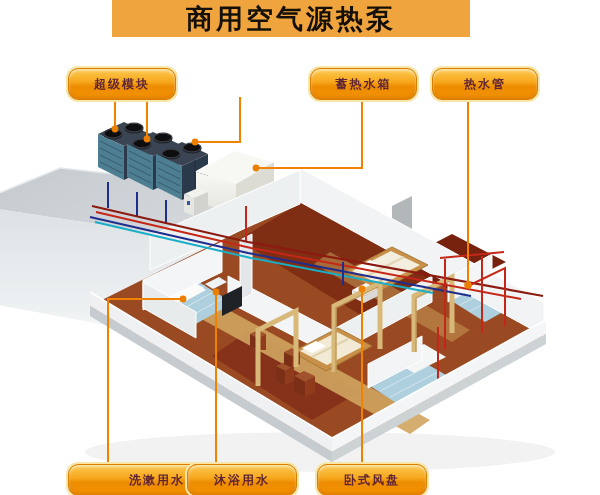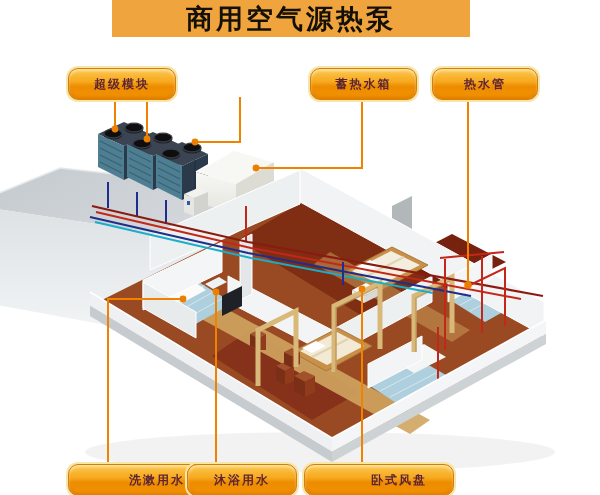"卧式风盘" .c-b3 { left: 304px -> 317px; padding-left: 40px -> none }
